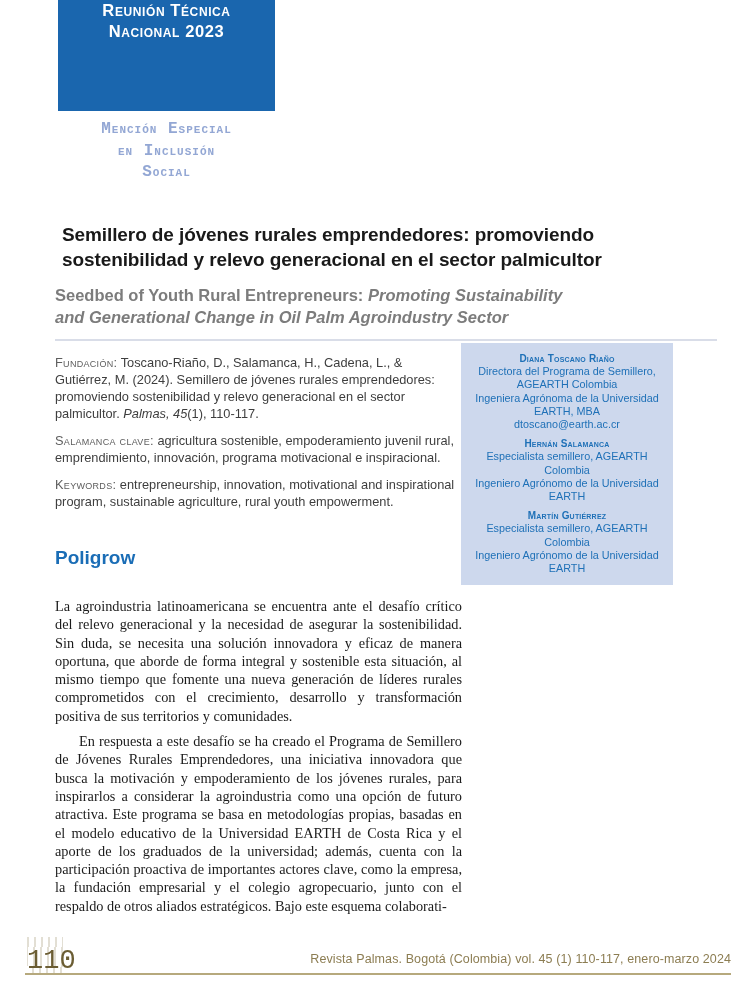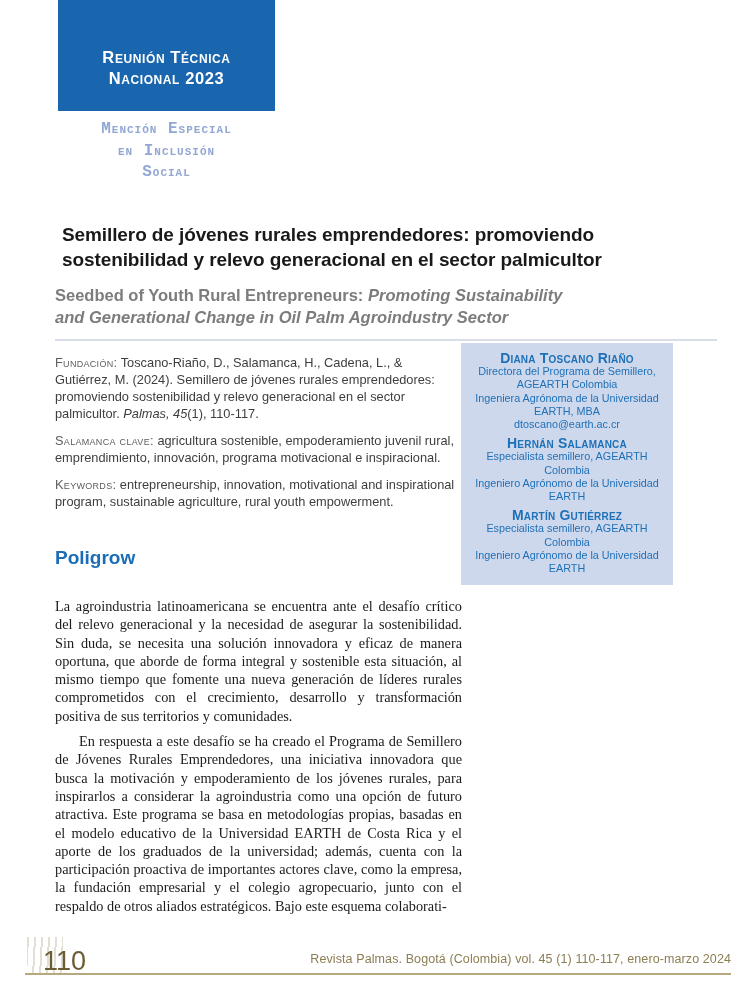"Reunión Técnica" .event-badge { padding-top: 47px -> none }
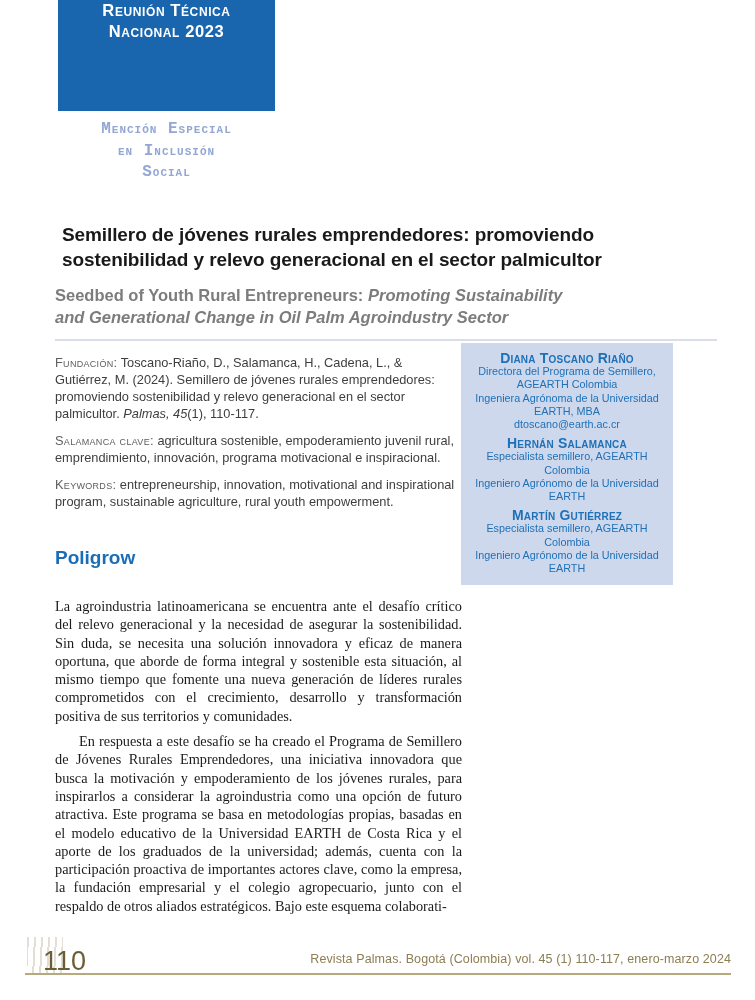"Diana Toscano Riaño" .author-name { font-size: 14px -> 10px }
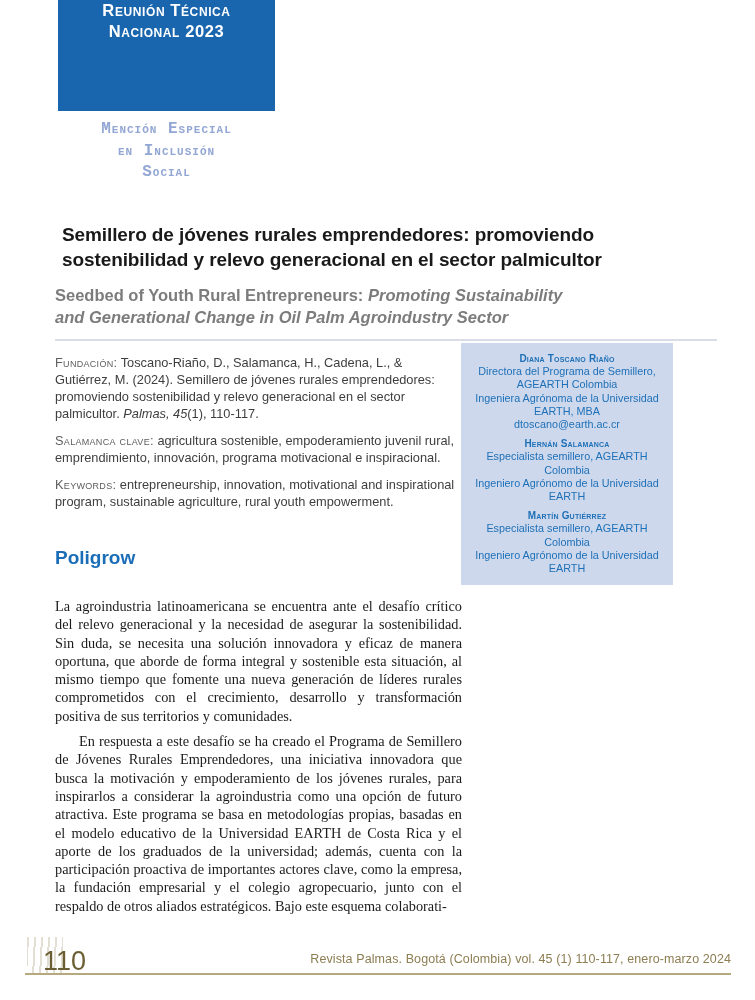"110" .pagenum { font-family: Liberation Sans, sans-serif -> Liberation Mono, monospace; padding-left: 16px -> none }
